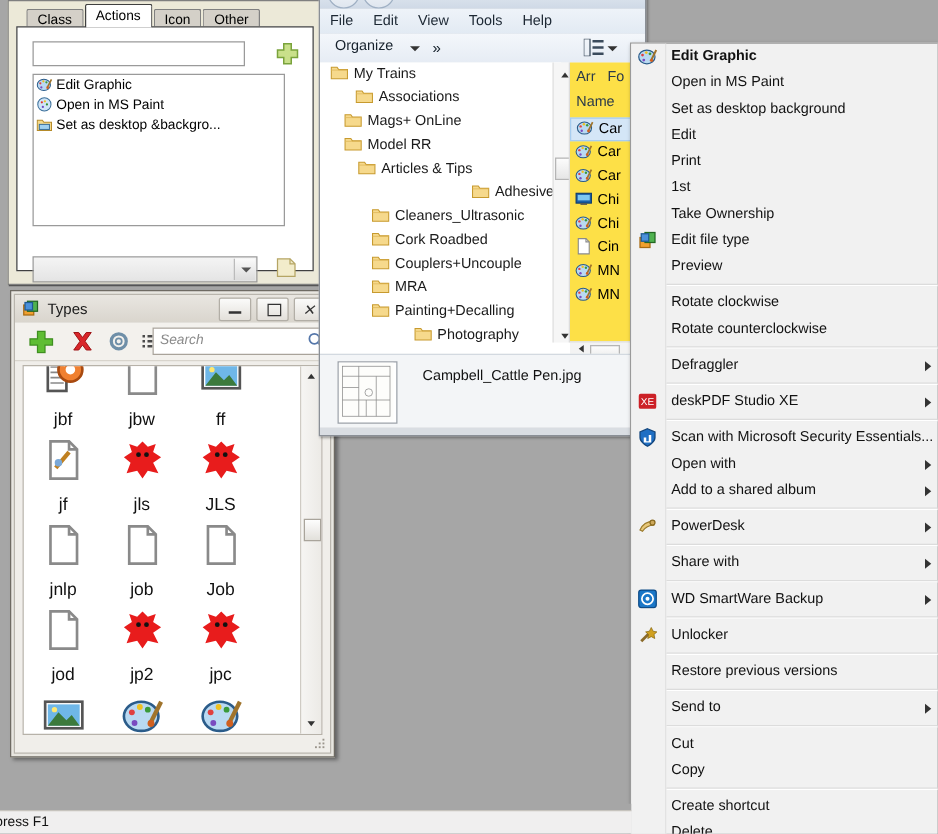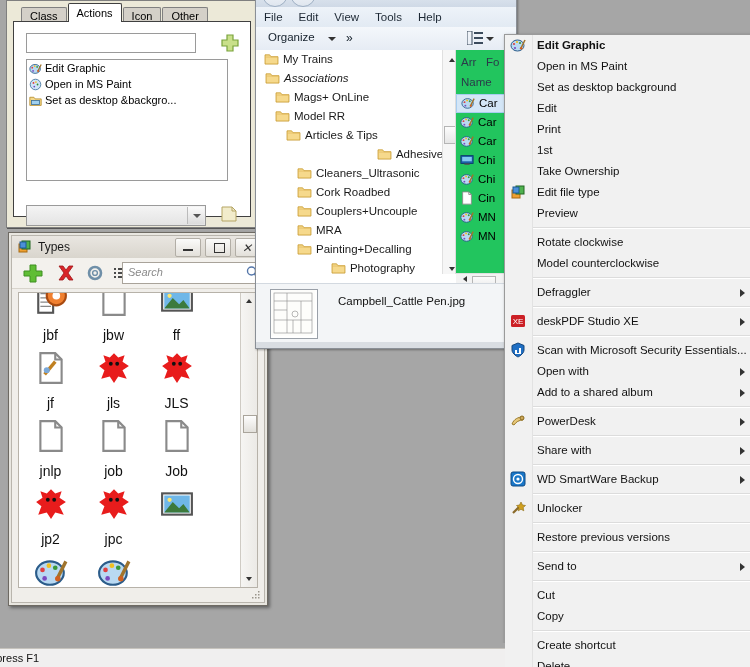"Arr" .exp-listpane { background: #22c55e -> #fde047 }
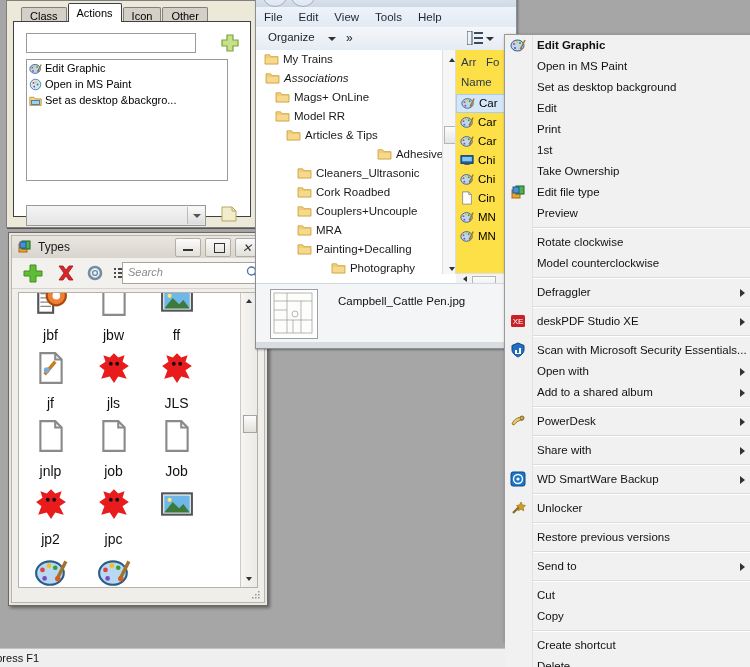"Associations" div.tree-row { font-style: italic -> none; padding-left: 9px -> 28px }
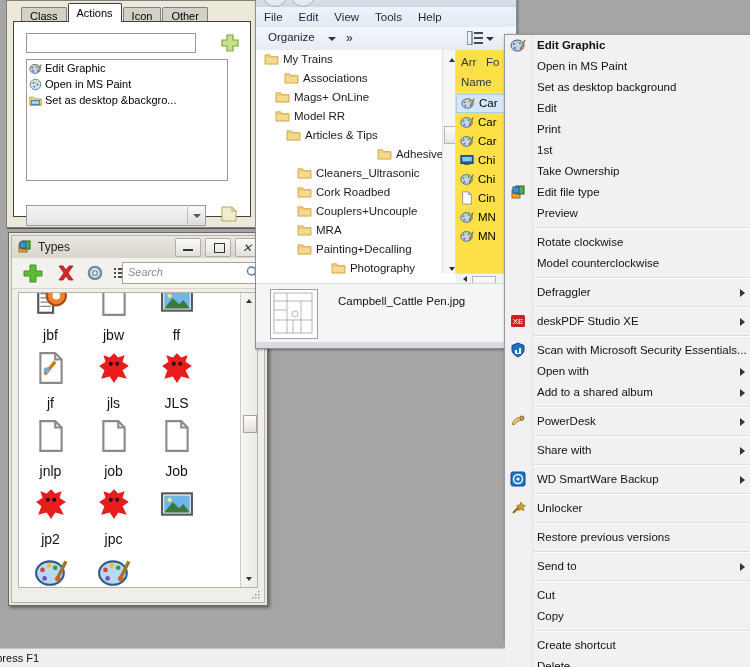"Model counterclockwise" span { text: Model -> Rotate }
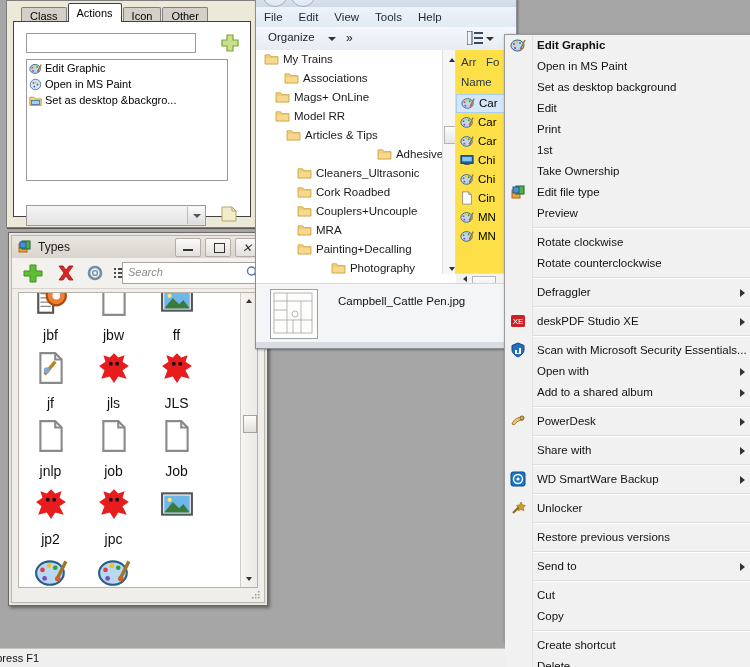"jod" span.t-cell { html: none -> <span><span><svg> <path></path> <path></path> </svg></span><span>jod</span></span> }
